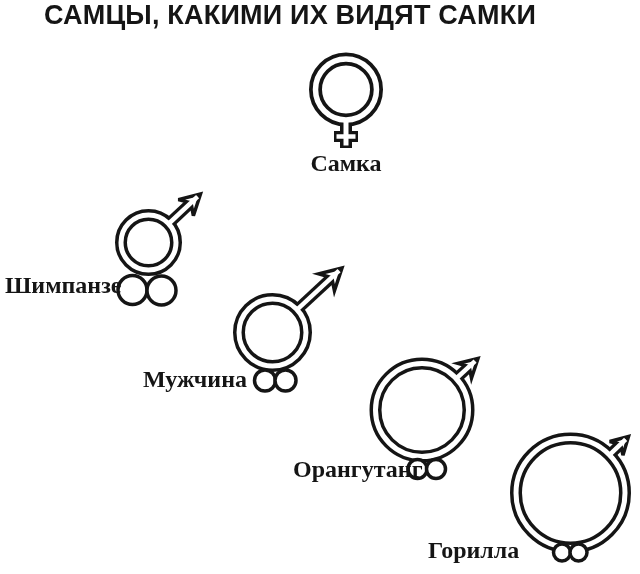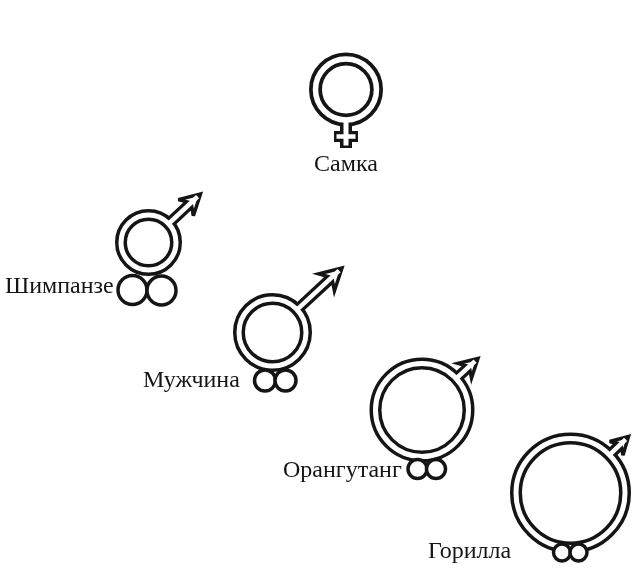"САМЦЫ, КАКИМИ ИХ ВИДЯТ САМКИ" div.title { html: none -> <div>САМЦЫ, КАКИМИ ИХ ВИДЯТ САМКИ</div> }
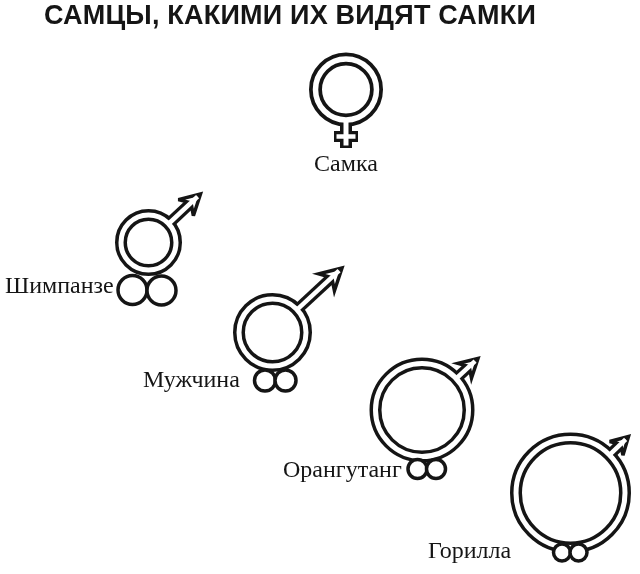"Самка" .lbl { font-weight: 400 -> 700 }
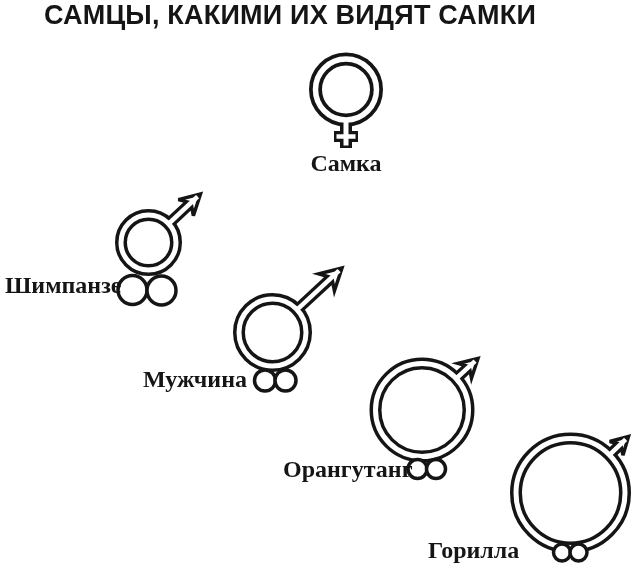"Орангутанг" div.lbl { left: 283px -> 293px }
